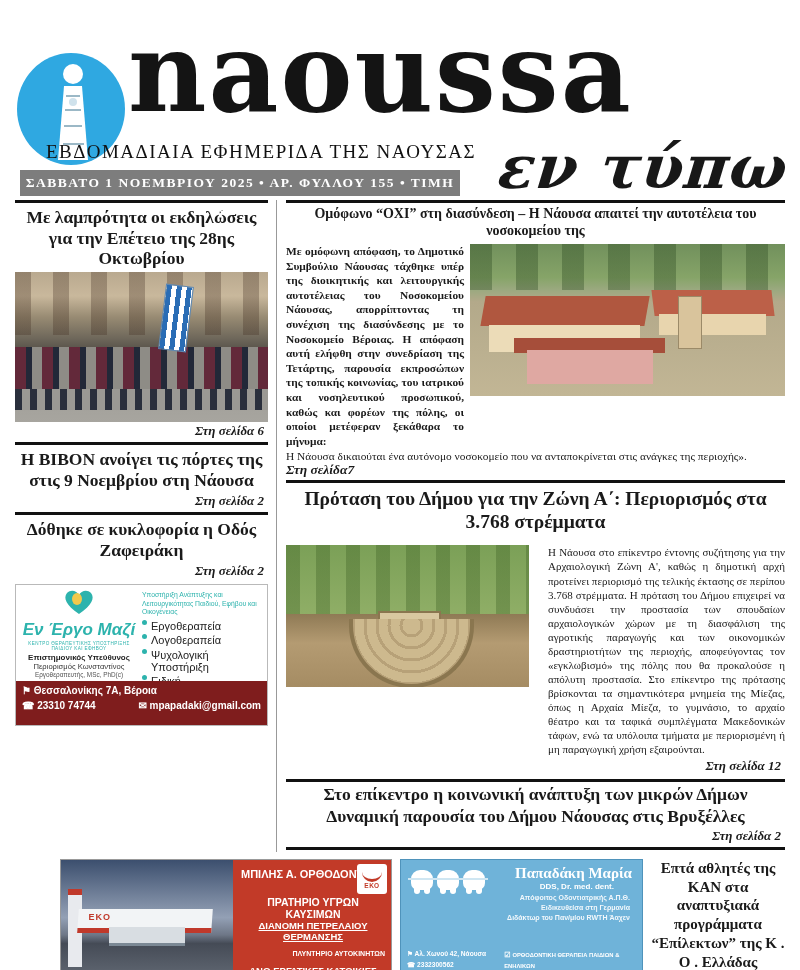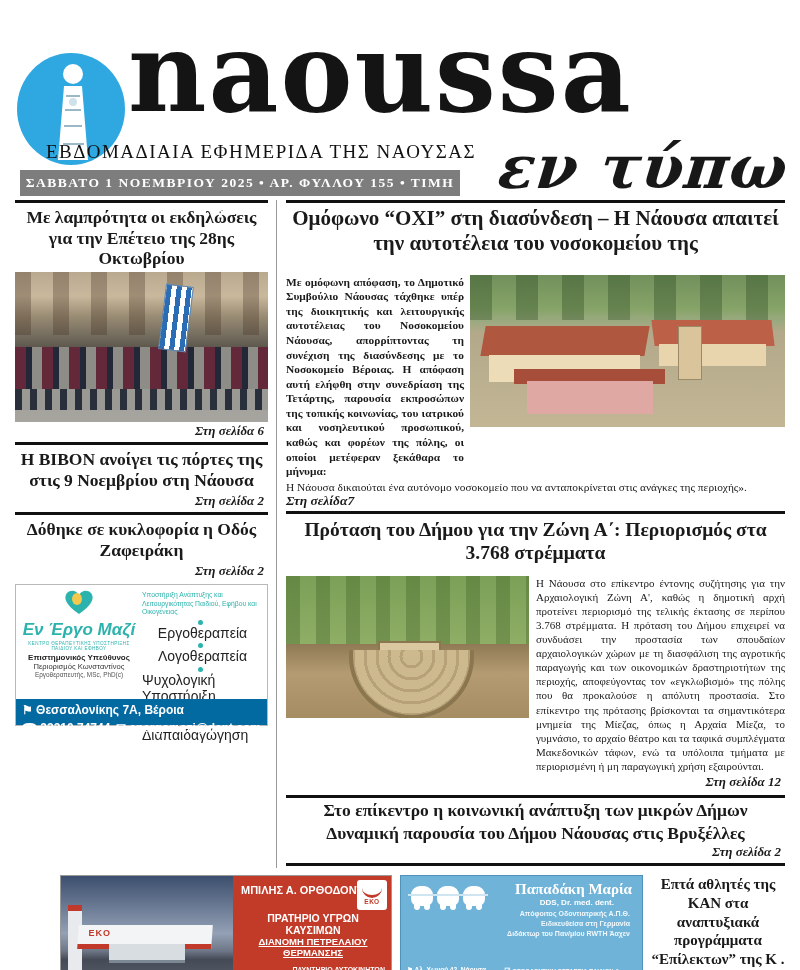"Ομόφωνο “ΟΧΙ” στη διασύνδεση –" .h-main { font-size: 21px -> 14px; margin: 3px 0 19px -> 3px 0 5px }
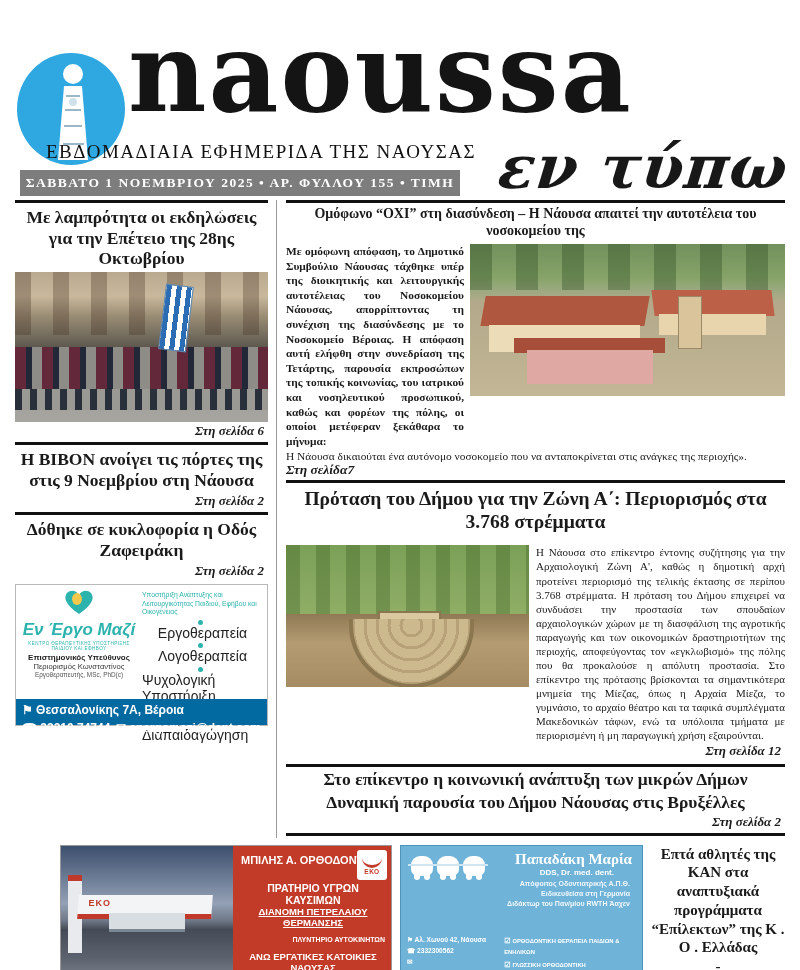"Η Νάουσα στο επίκεντρο έντονης" .zonerow { gap: 7px -> 19px }
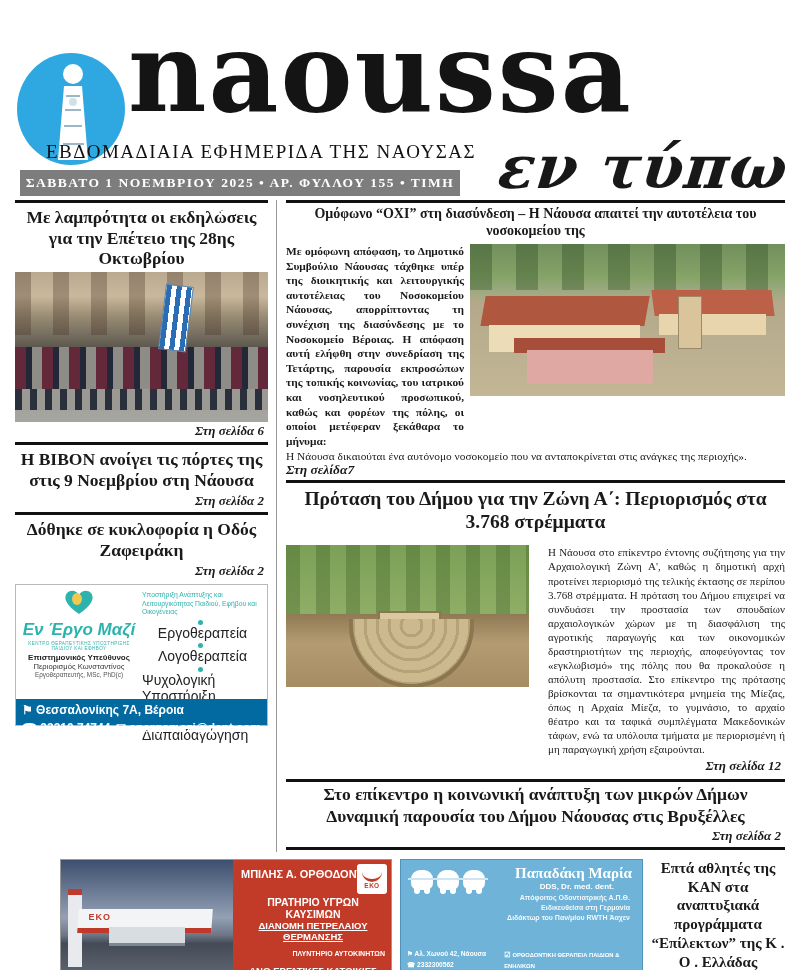"Εργοθεραπεία" .en-svc { align-items: center -> flex-start; flex-direction: column -> none; font-size: 14px -> 11px }
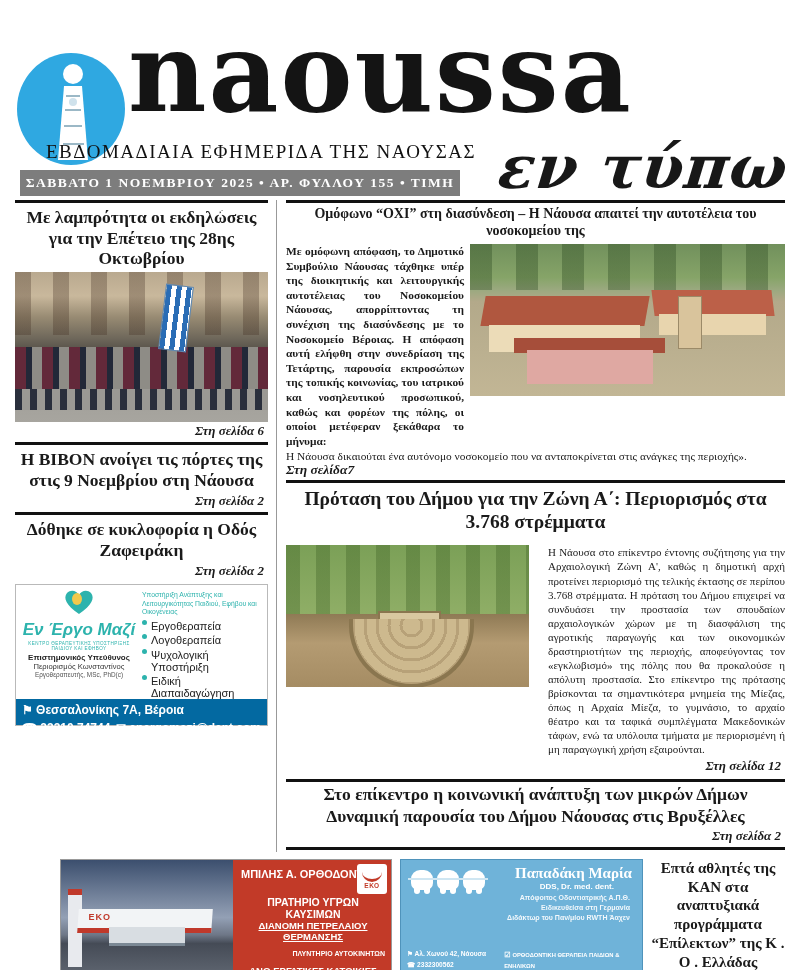"Θεσσαλονίκης 7Α, Βέροια" .en-bar { background: #0369a1 -> #7f1d1d; font-size: 12px -> 10px; height: 26px -> 44px }
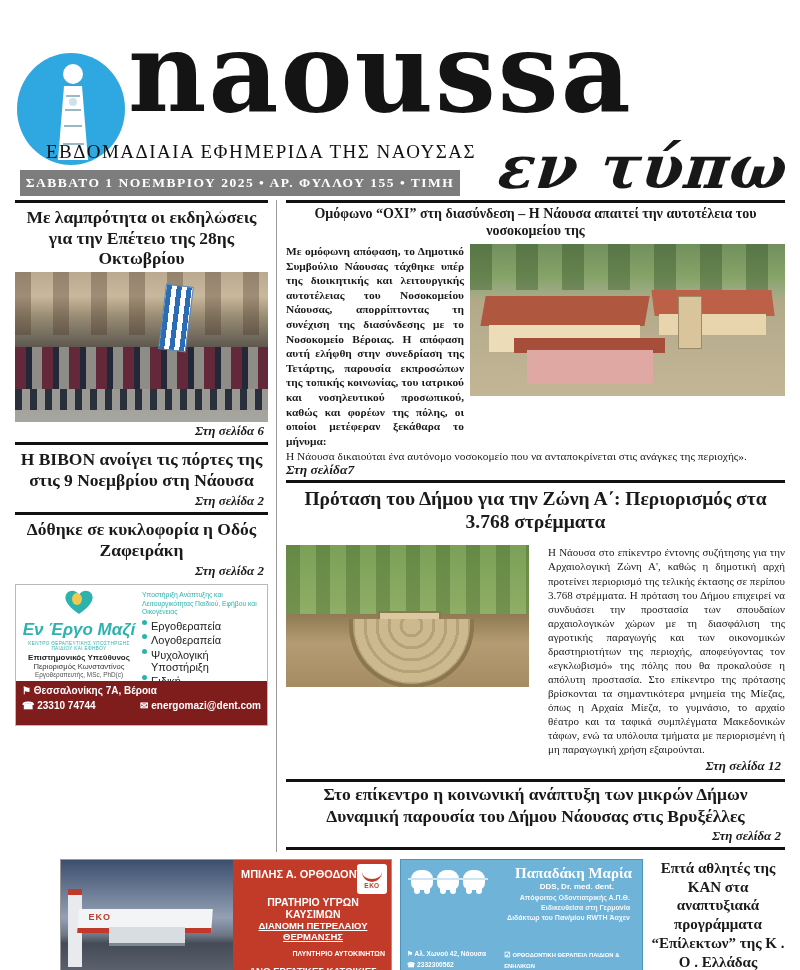"energomazi@dent.com" span { text: energomazi@dent.com -> mpapadaki@gmail.com }
